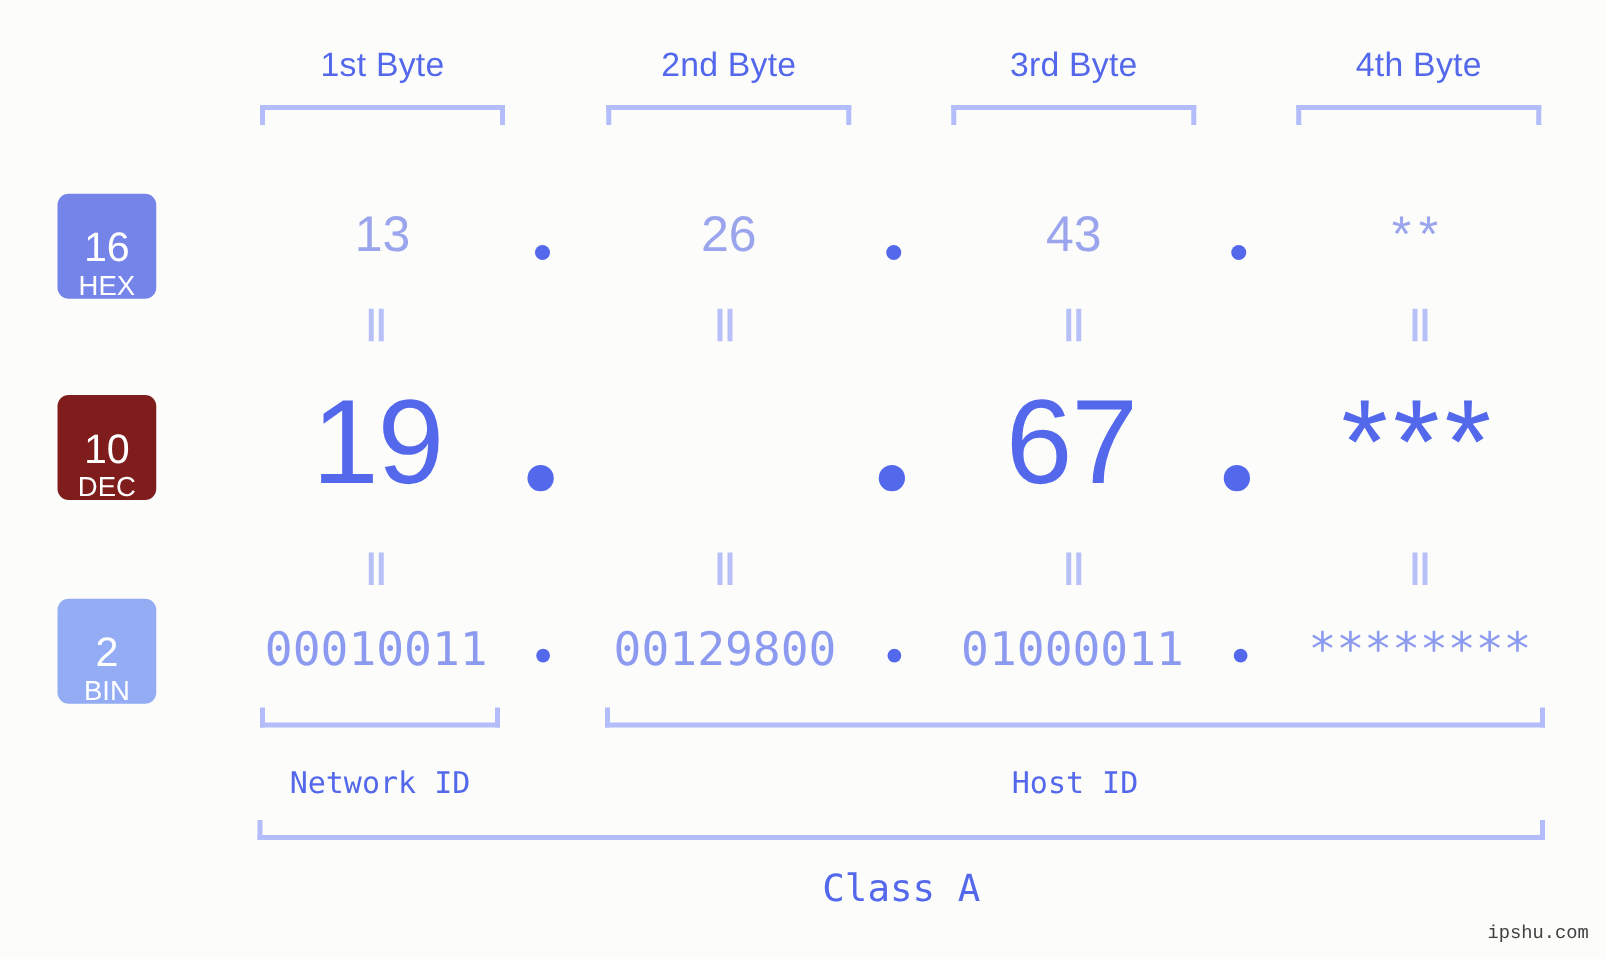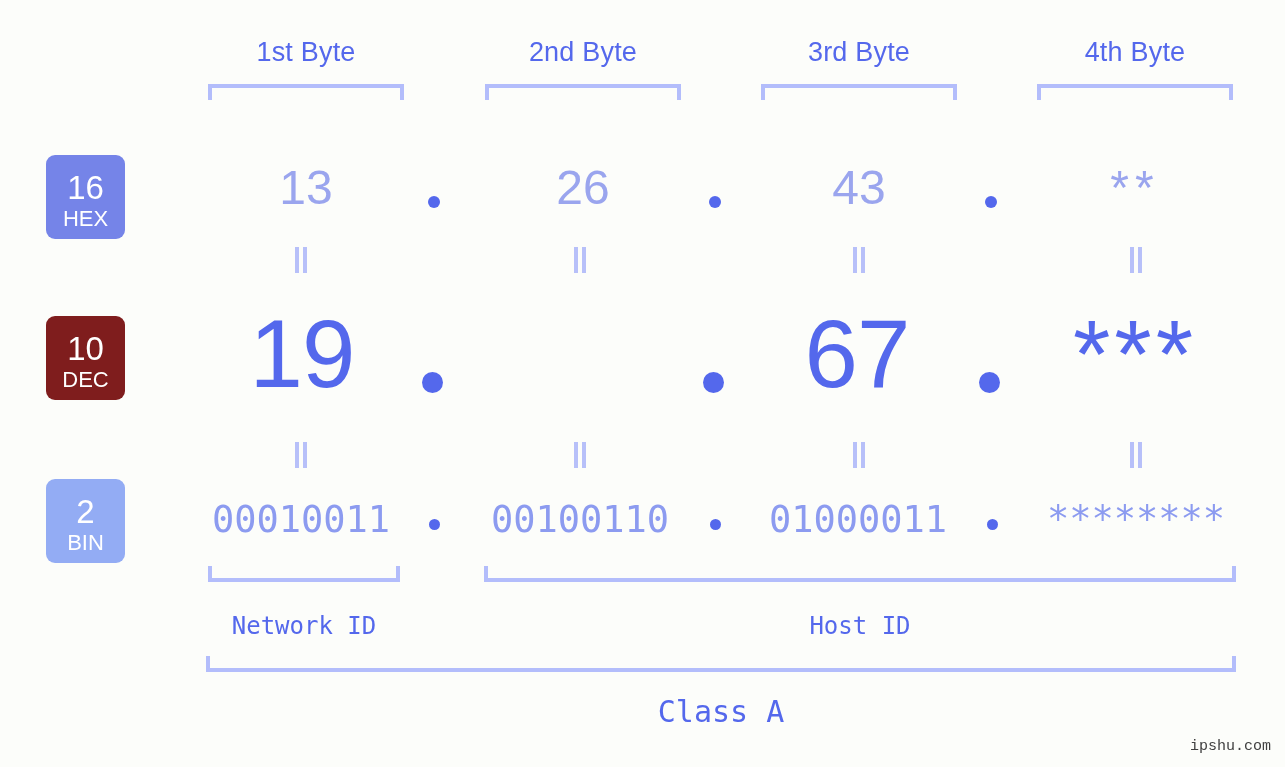"16" .badge { padding-top: 14px -> 24px }
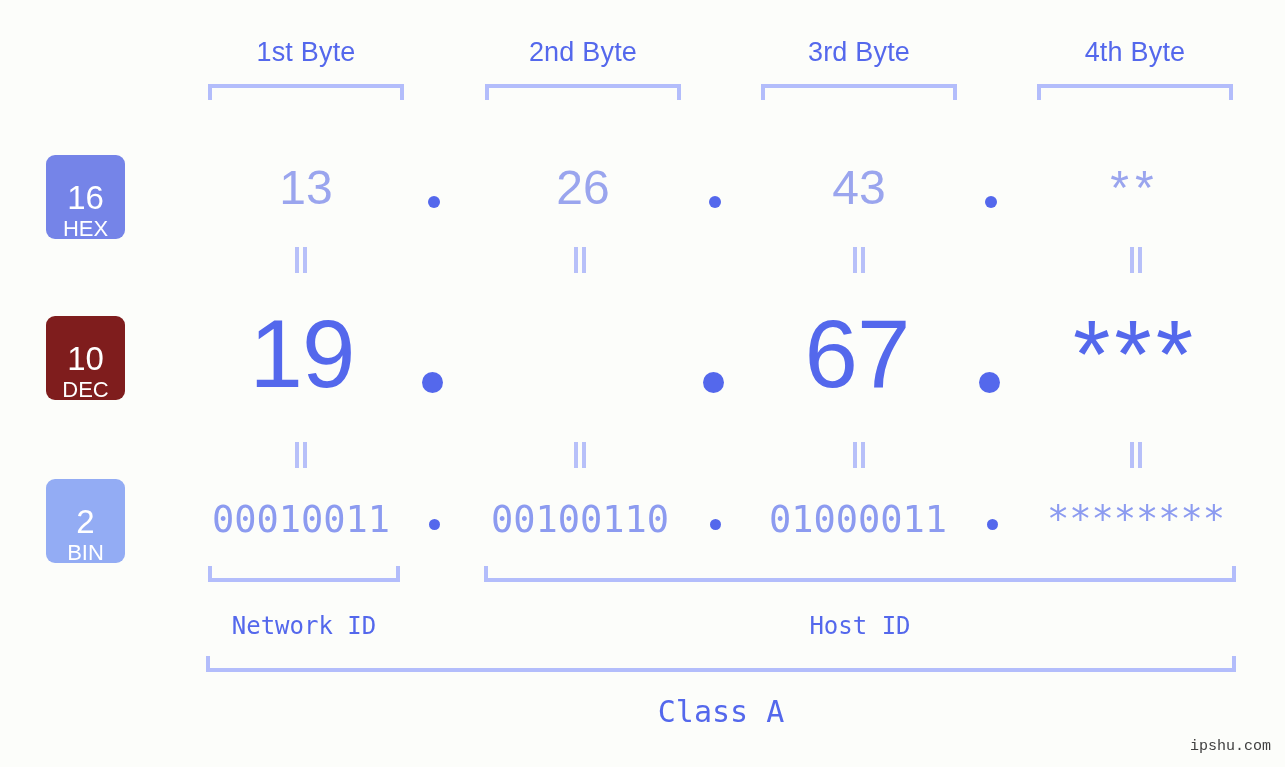"13" .hex-val { font-size: 48px -> 40px }
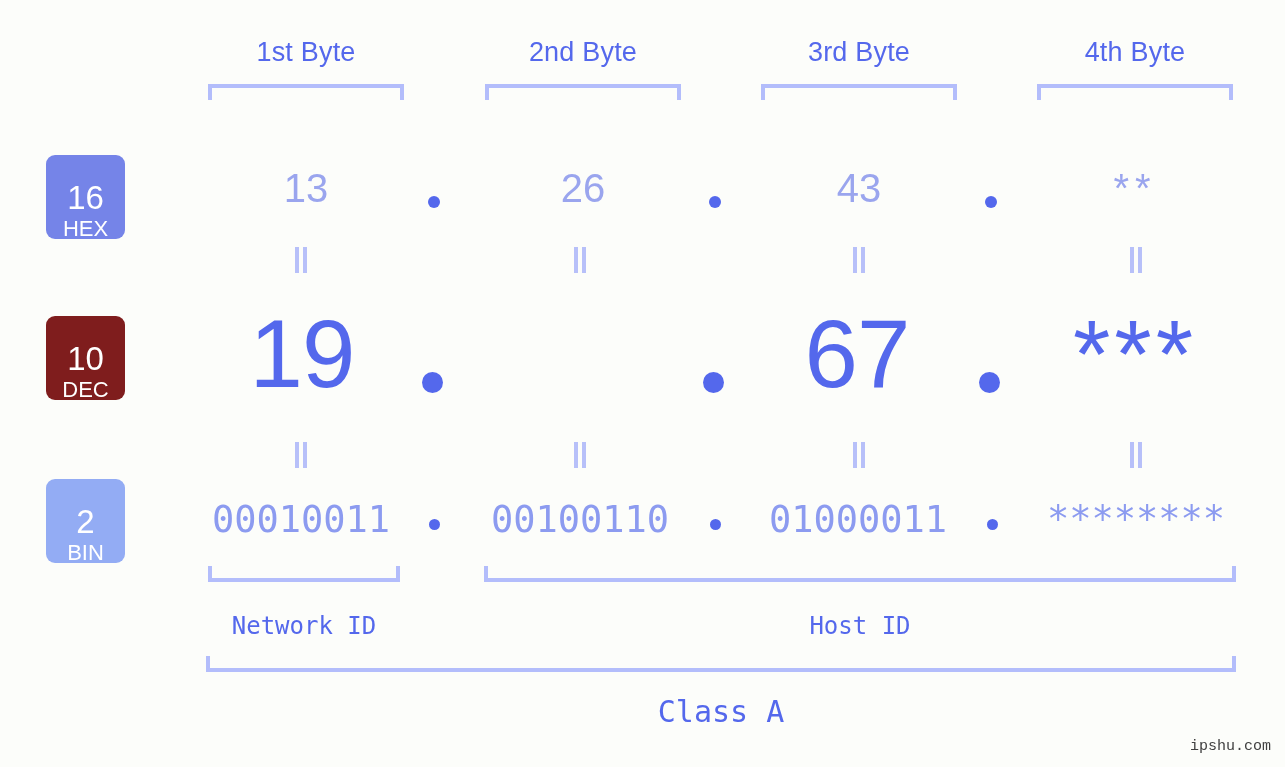"00100110" div.cell { text: 00100110 -> 00129800 }
